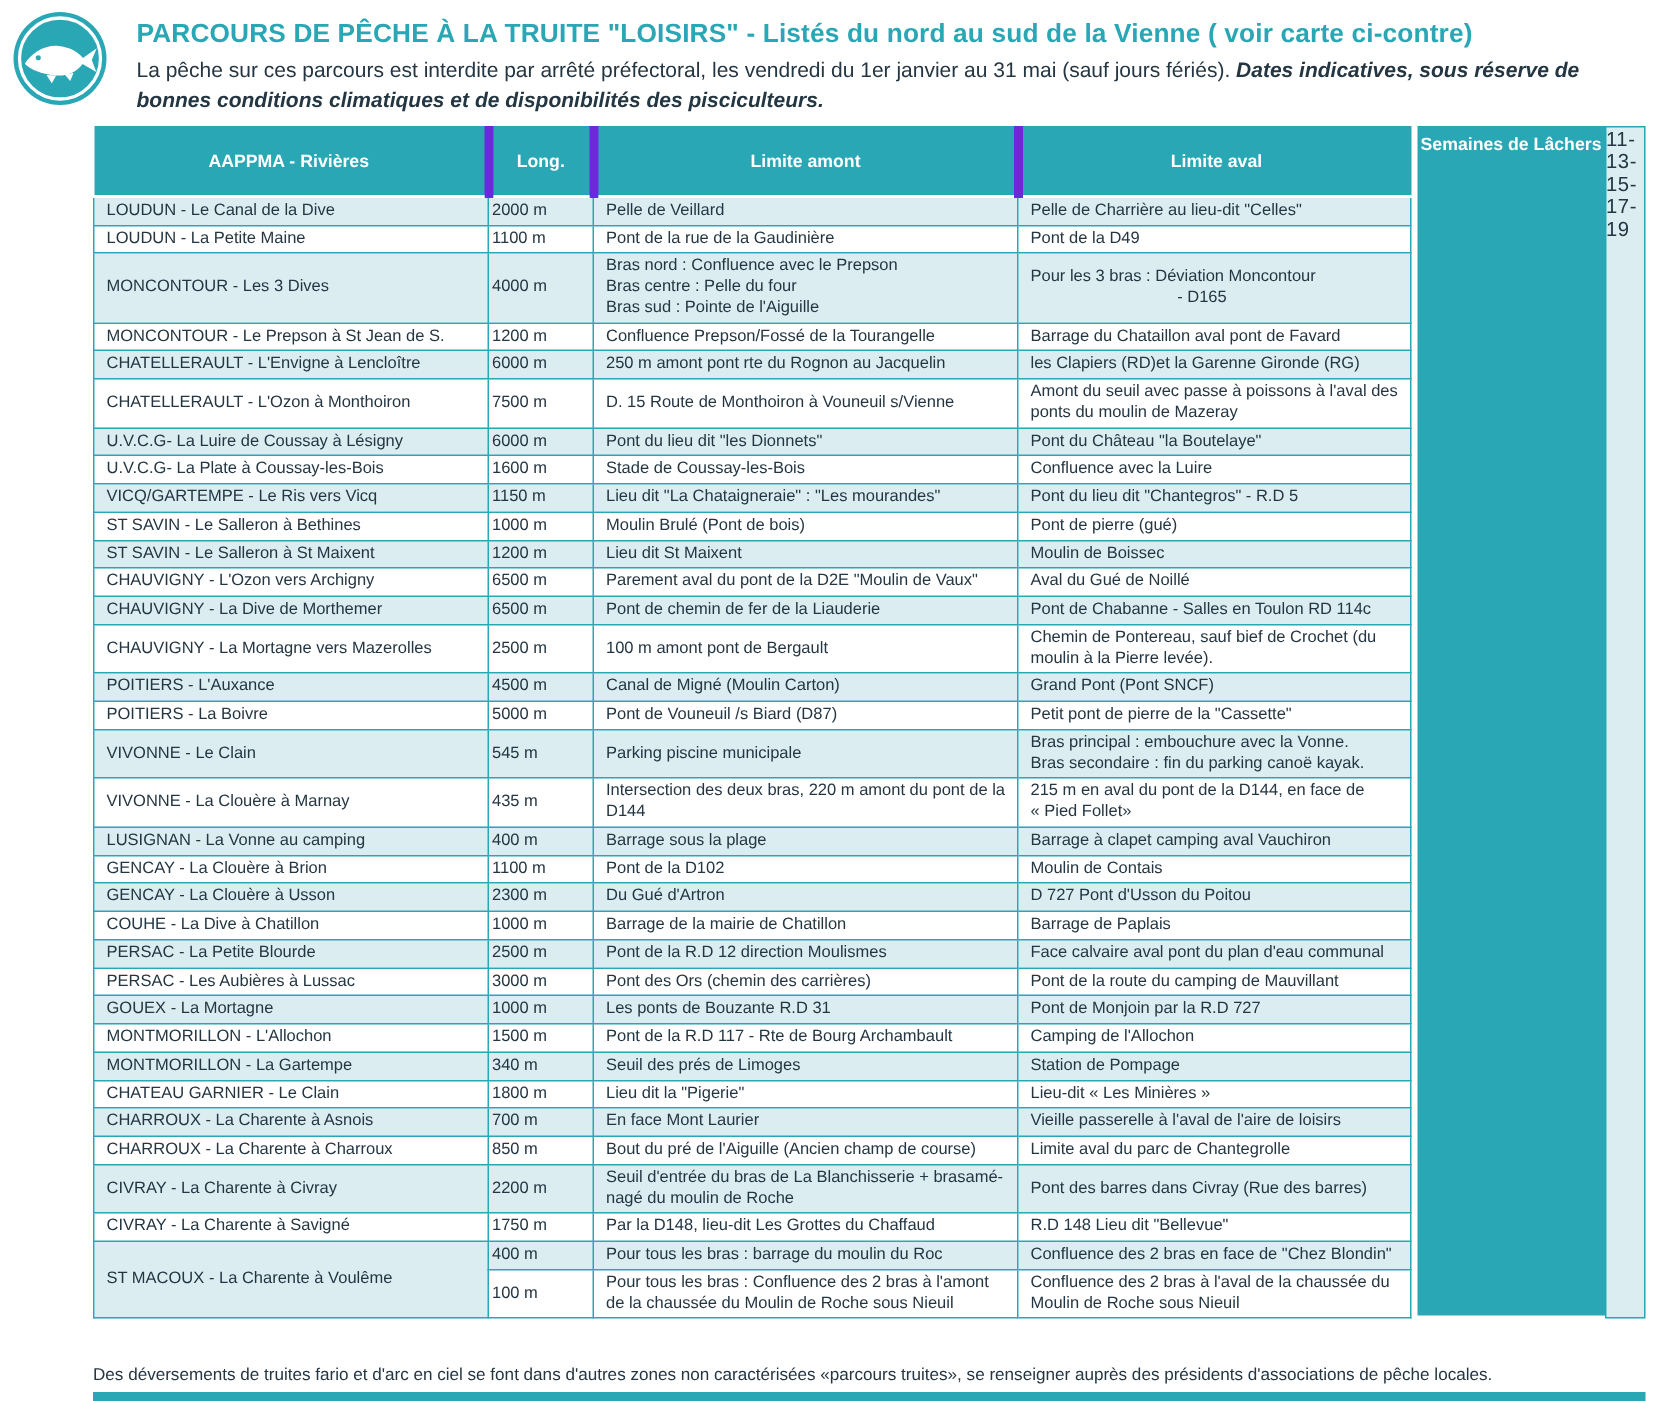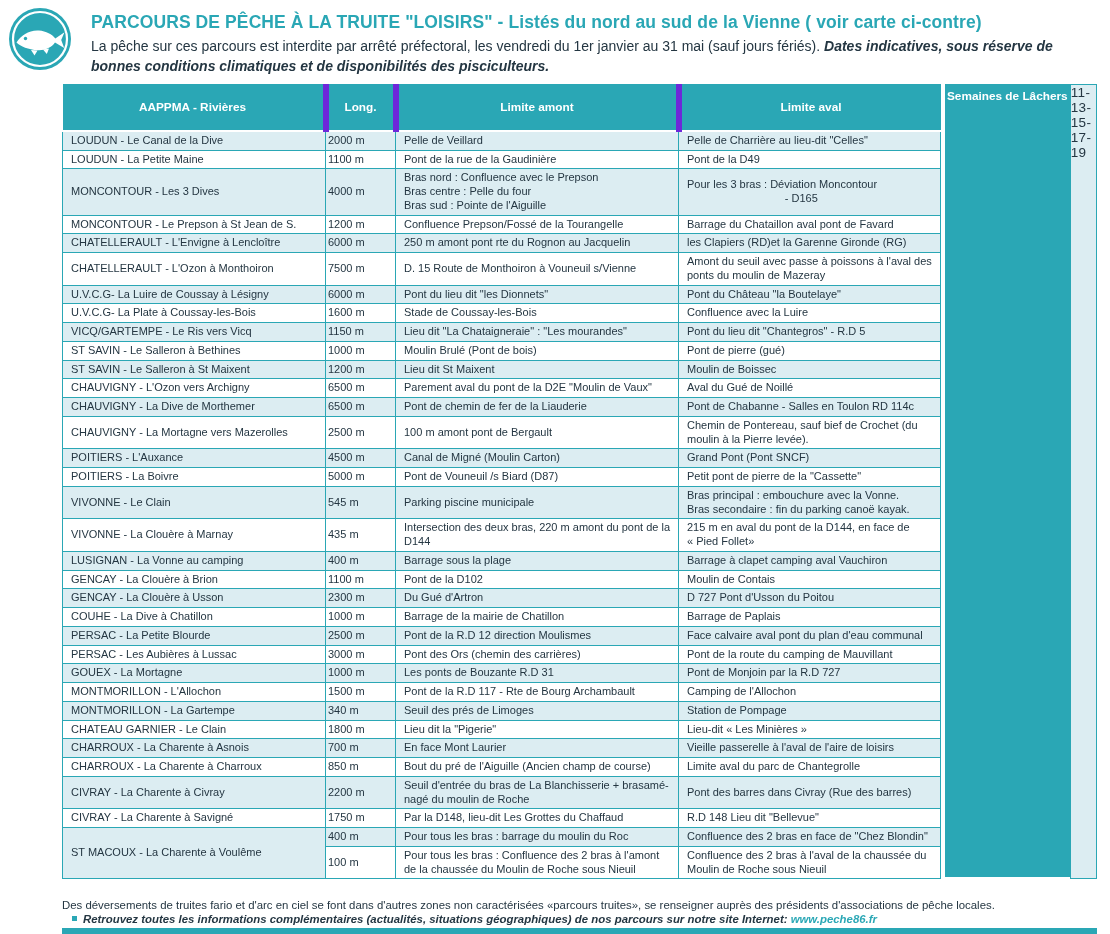"Retrouvez toutes les informations" p.ftr-line2 { html: <p> <span></span><span>Retrouvez toutes les informations complémentaires (actualités, situations géographiques) de nos parcours sur notre site Internet:</span> <a>www.peche86.fr</a> </p> -> none }
